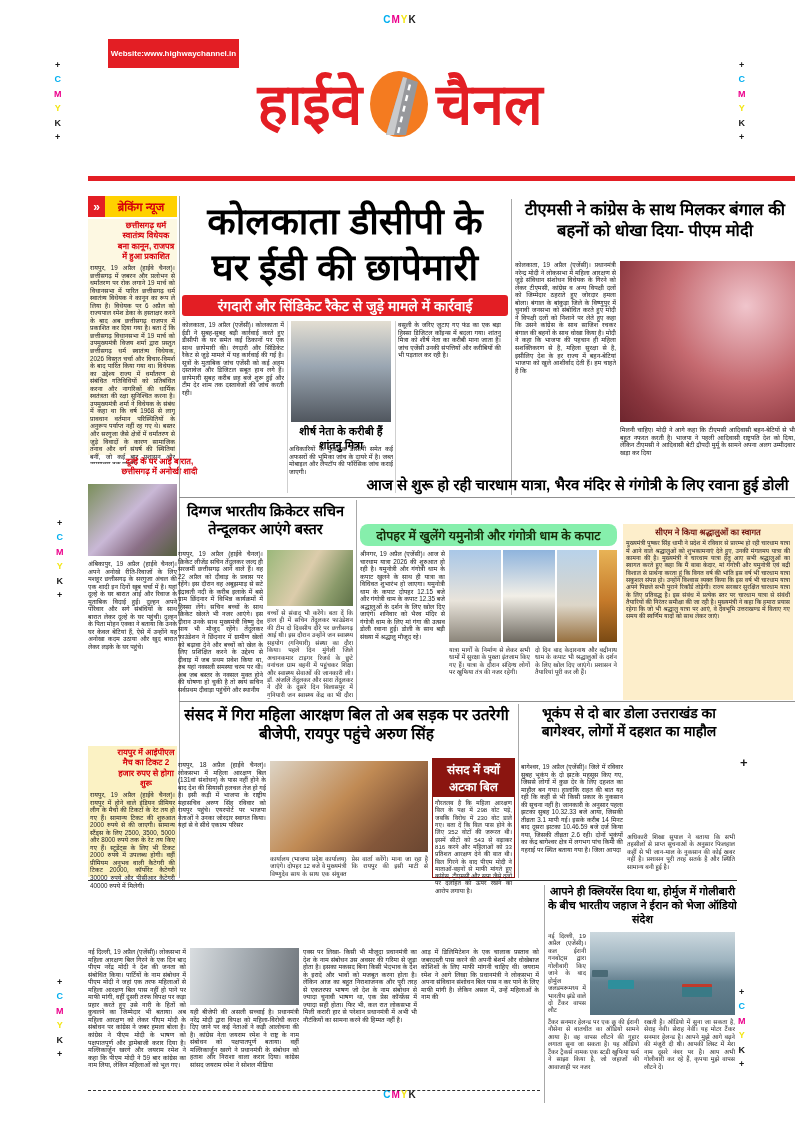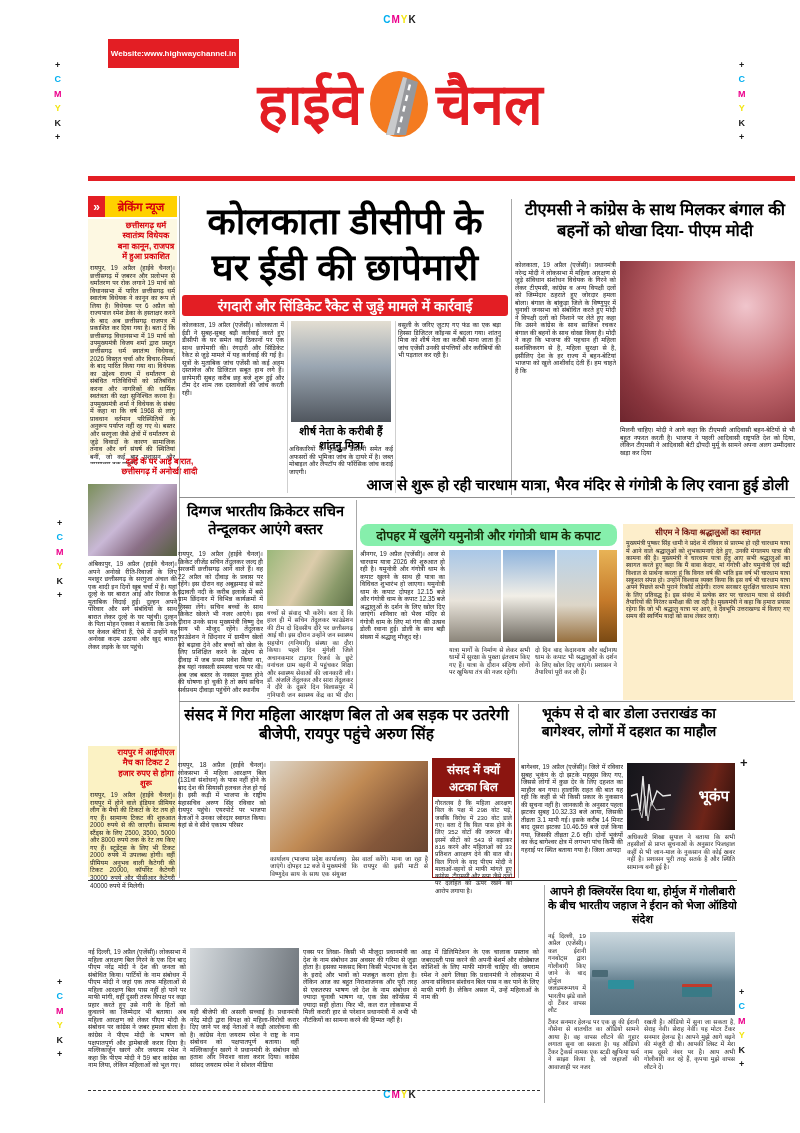"भूकंप" div.photo { html: <div> <svg> <polyline></polyline> <polyline></polyline> </svg> <span>भूकंप</span> </div> -> none }
